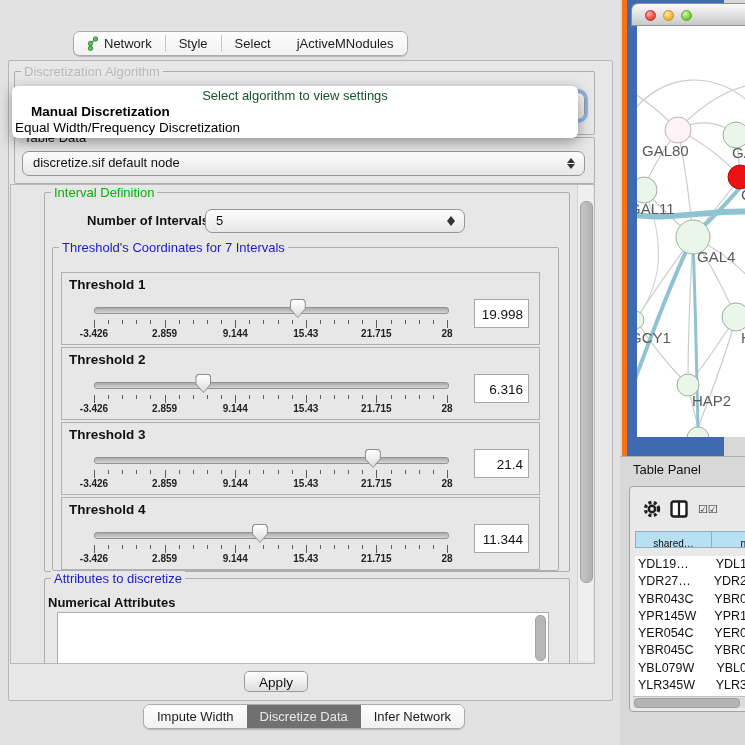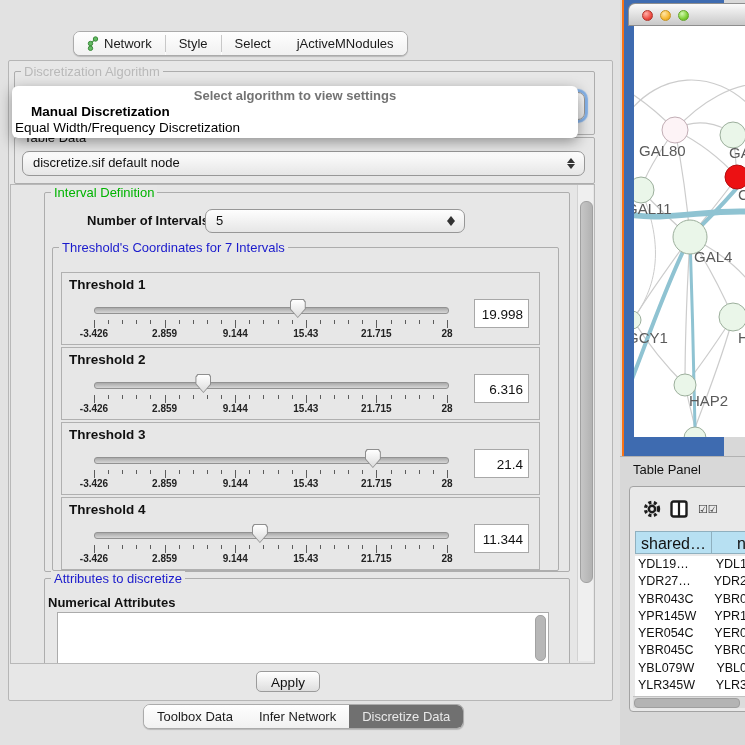"Select algorithm to view settings" .popup-hint { color: #737373 -> #14532d; font-weight: bold -> none }
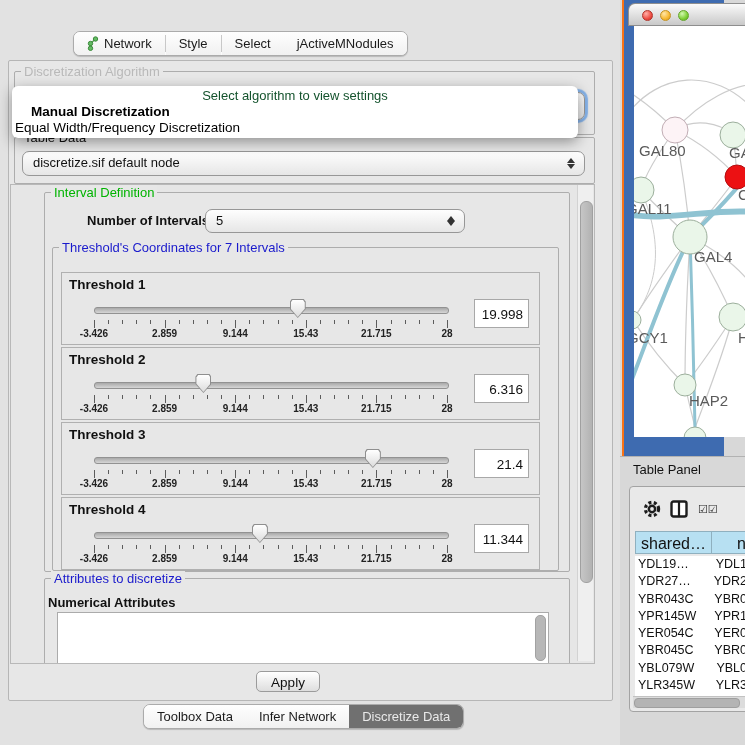"GAL80" .net-window { border-left: 2px solid #f97316 -> 5px solid #f97316 }
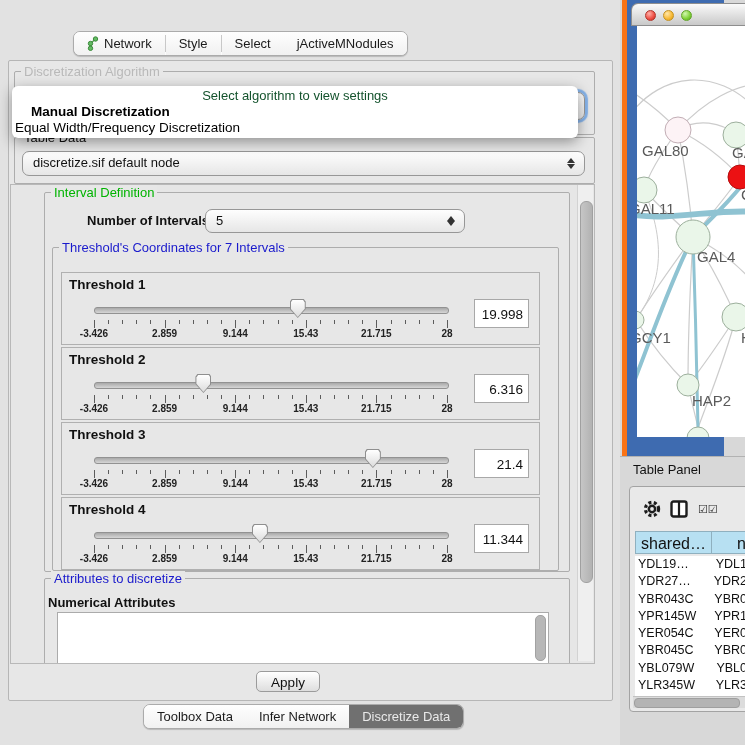"shared…" .thead-cell { font-size: 16px -> 10px; height: 23px -> 17px }
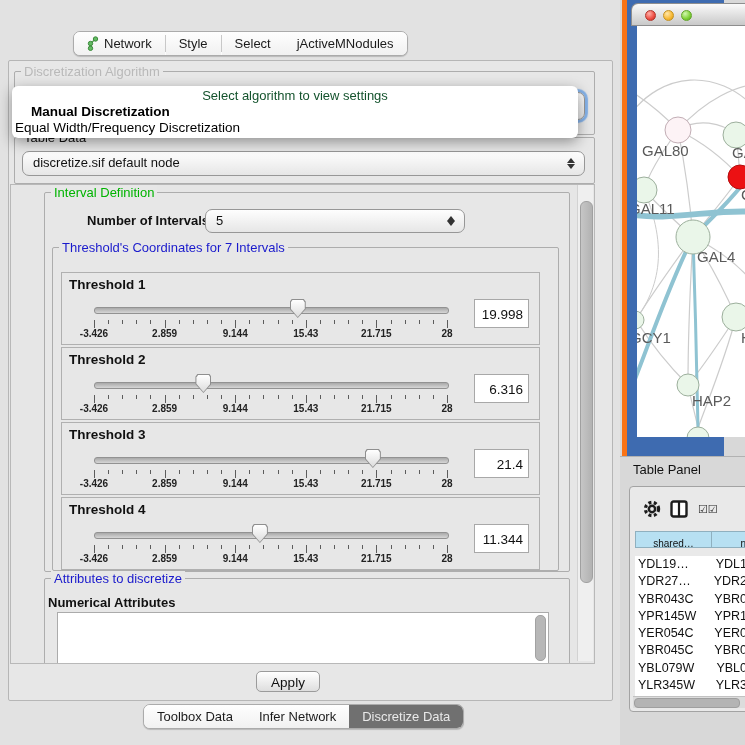"Apply" .apply-btn { left: 256px -> 244px }
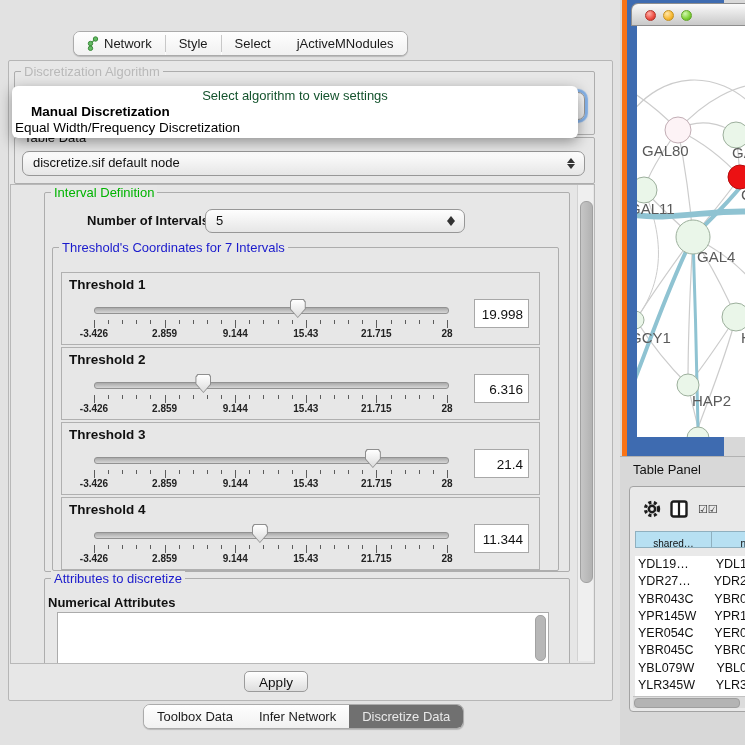"Toolbox Data" span { text: Toolbox Data -> Impute Width }
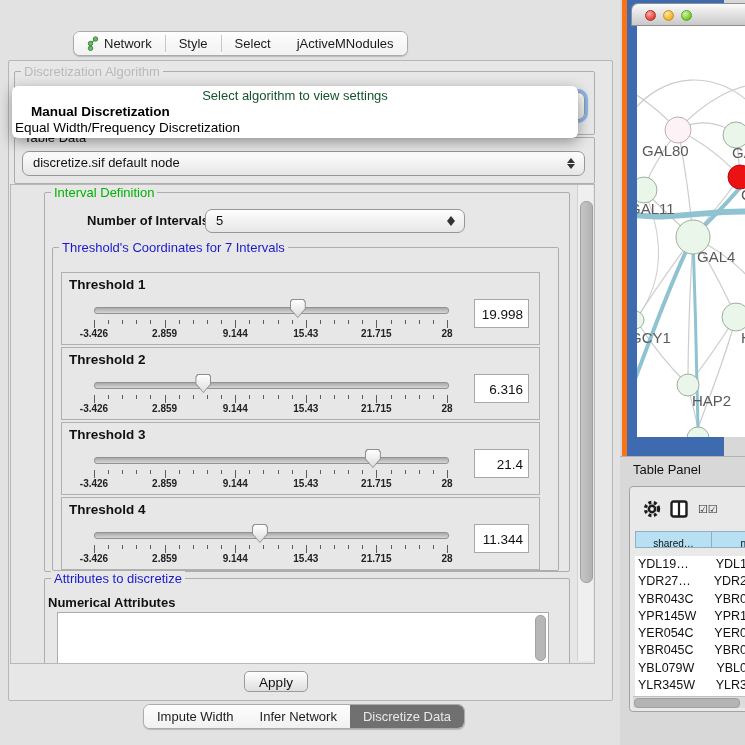"Infer Network" span.tab { order: before "Discretize Data" -> after "Discretize Data" }
